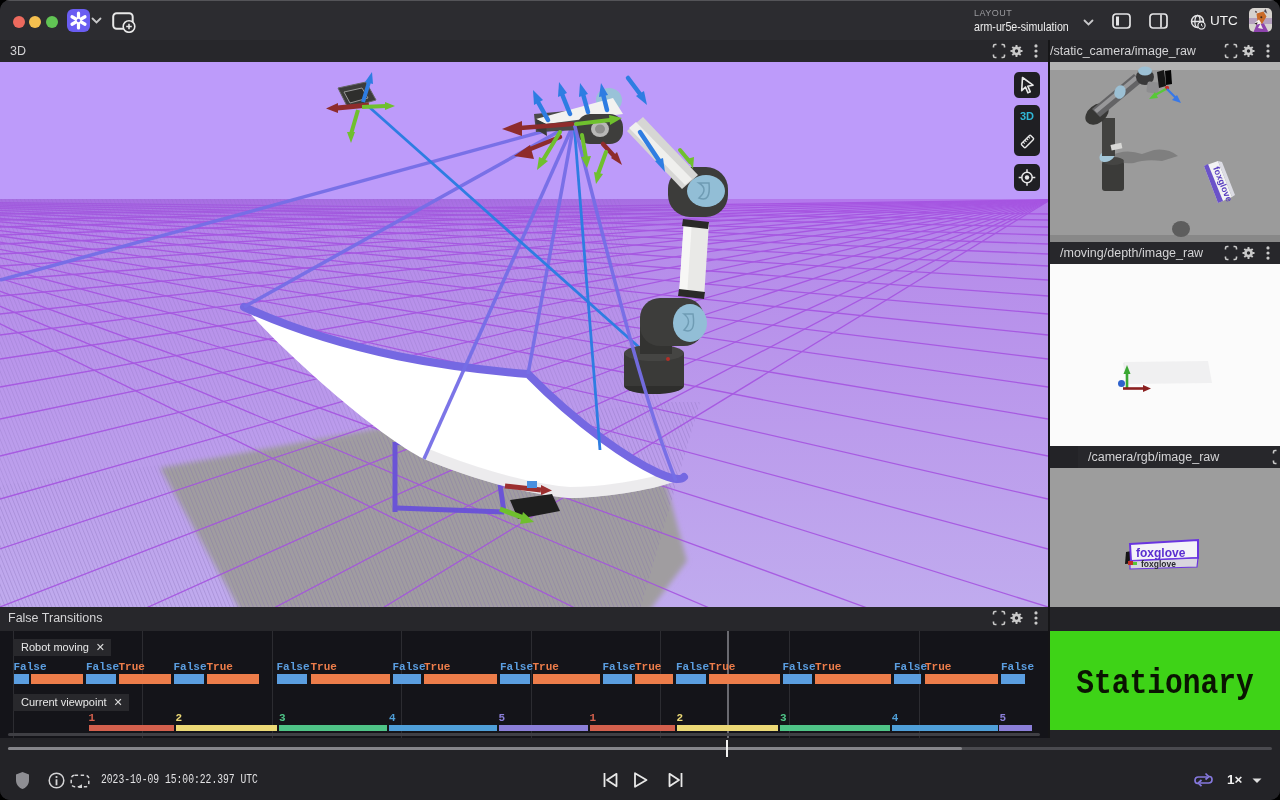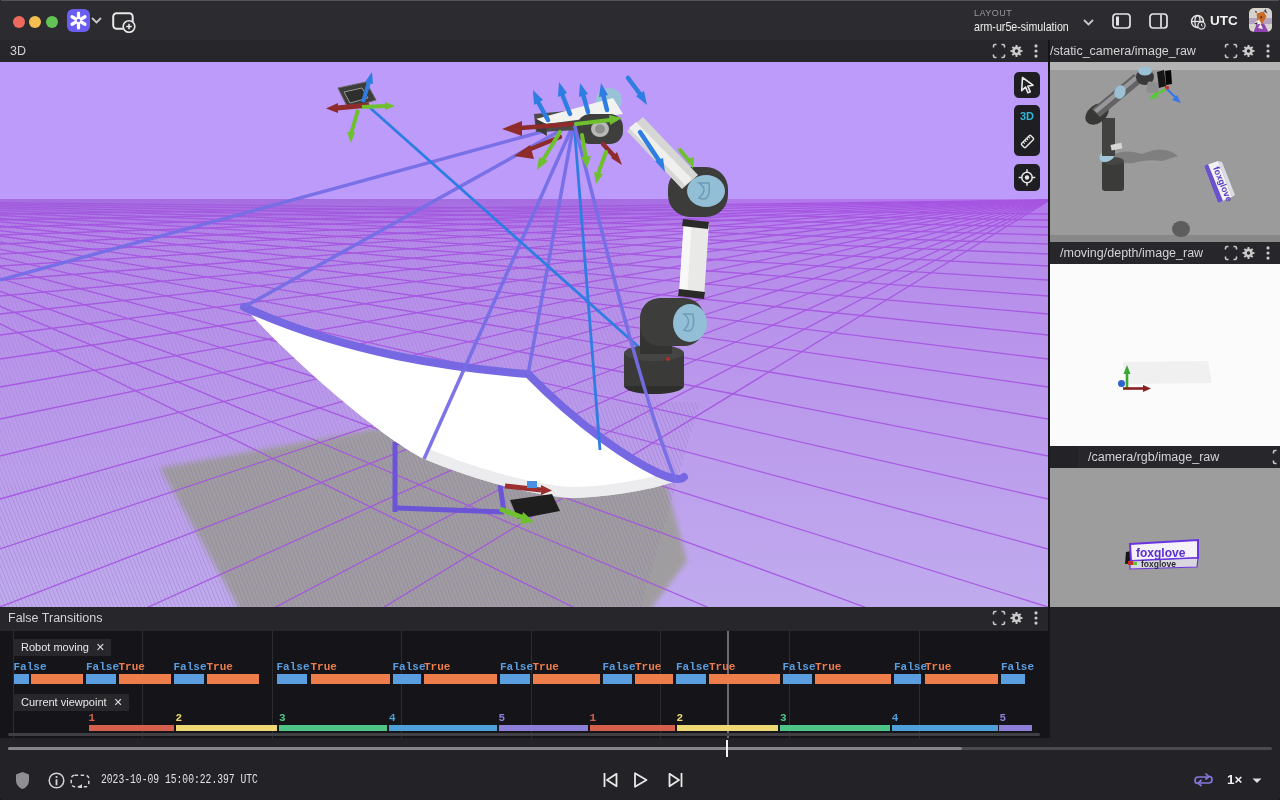"LAYOUT" #win { border-radius: 2px -> 10px }
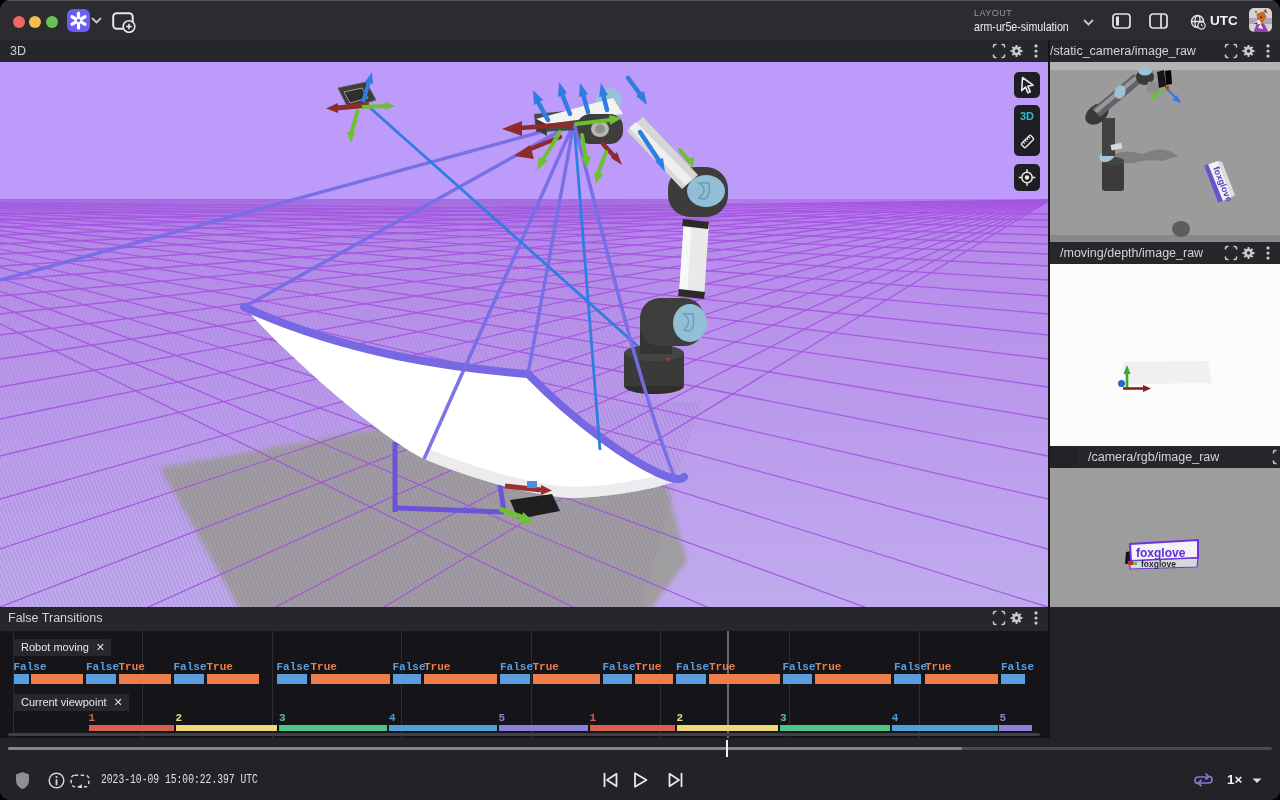"UTC" div { font-weight: bold -> normal }
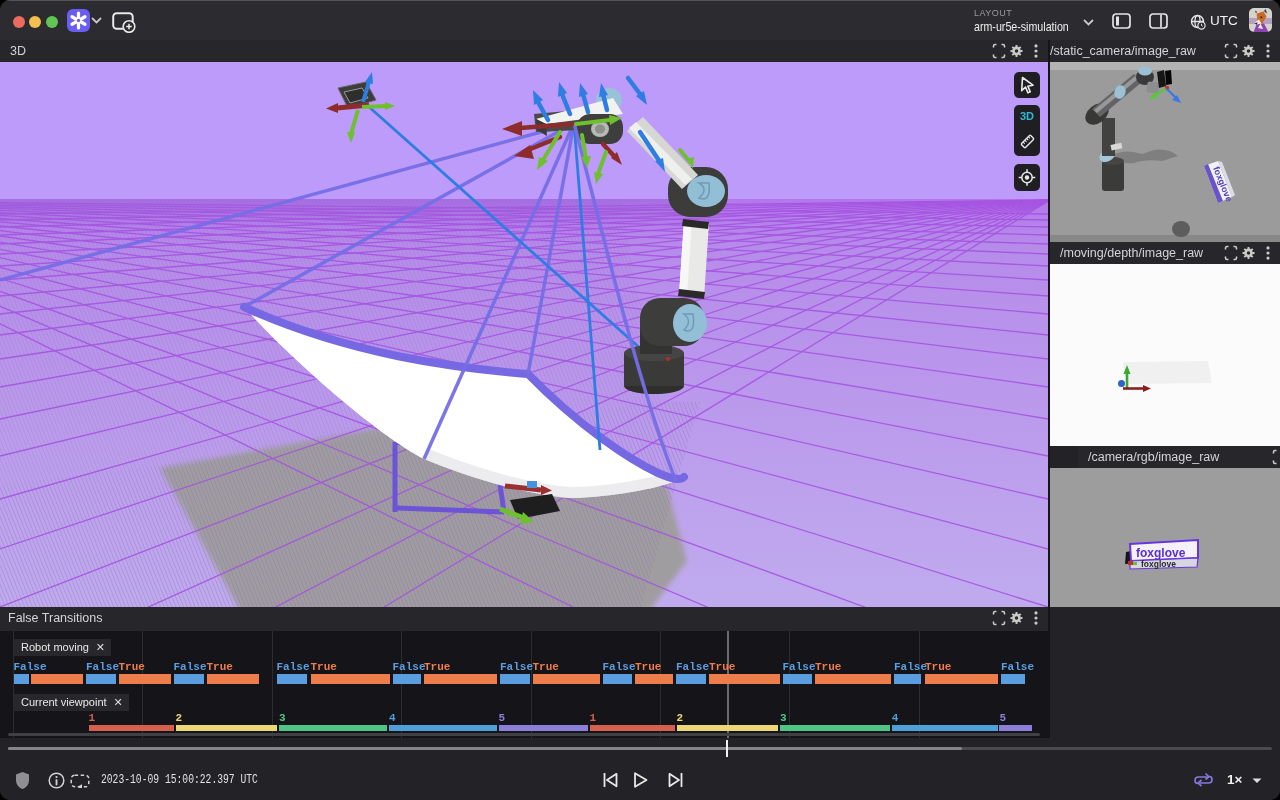"Stationary" div { html: none -> <div> <div>Stationary</div> </div> }
